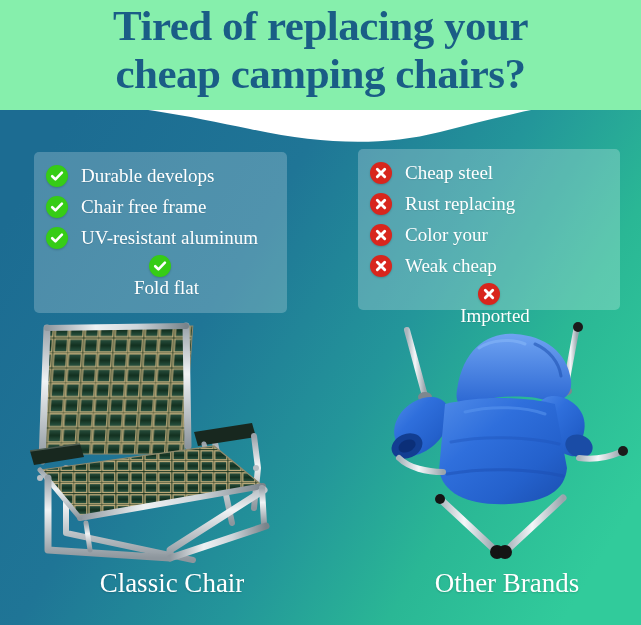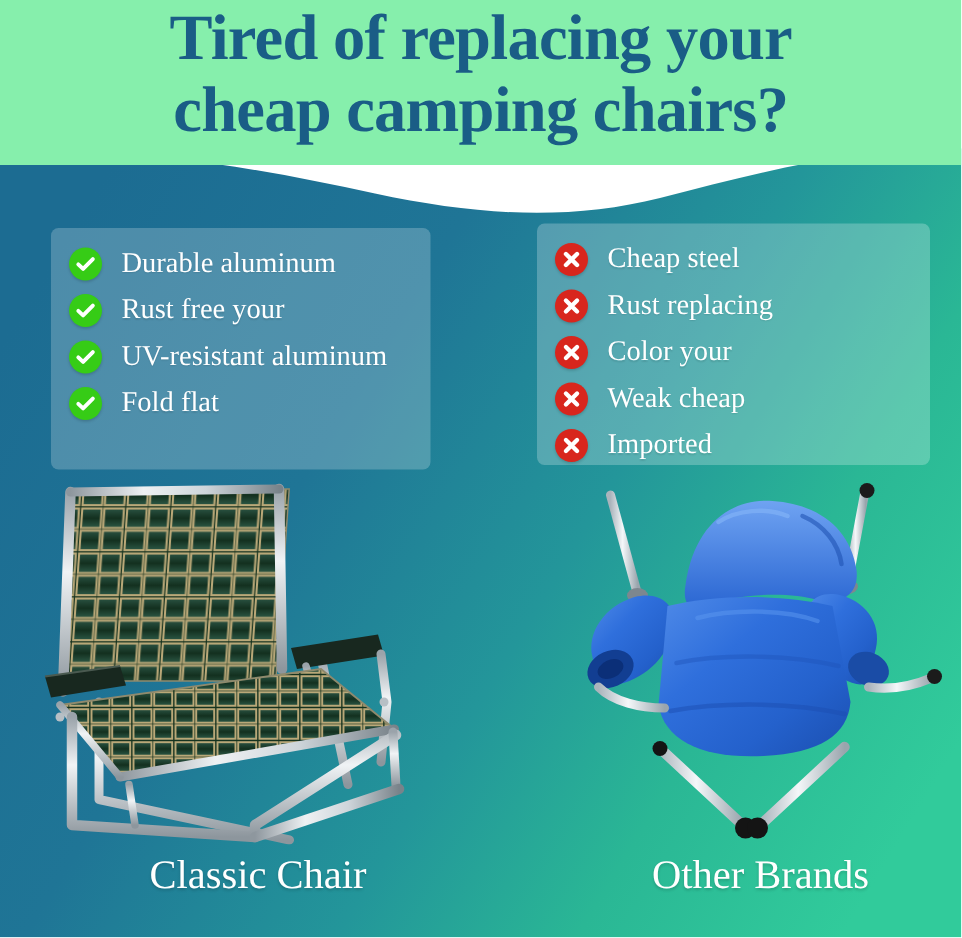"Durable aluminum" span.feature-text { text: aluminum -> develops }
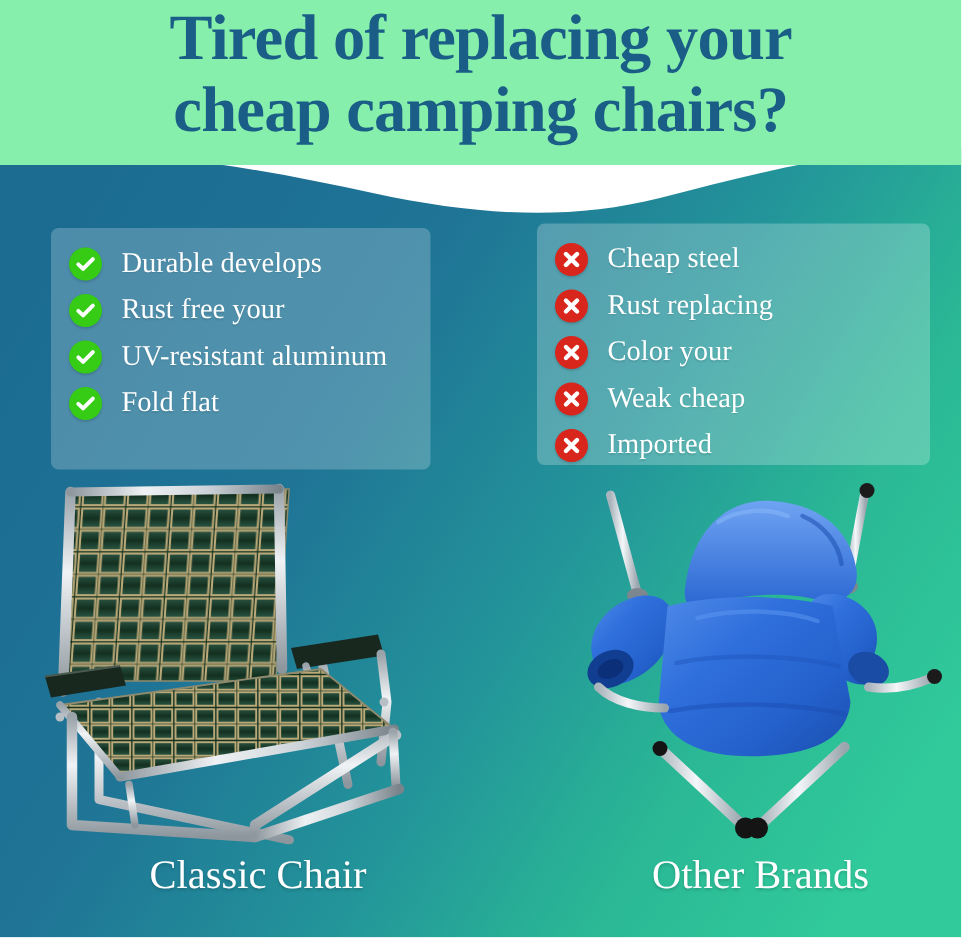"Rust free your" span.feature-text { text: Rust free your -> Chair free frame }
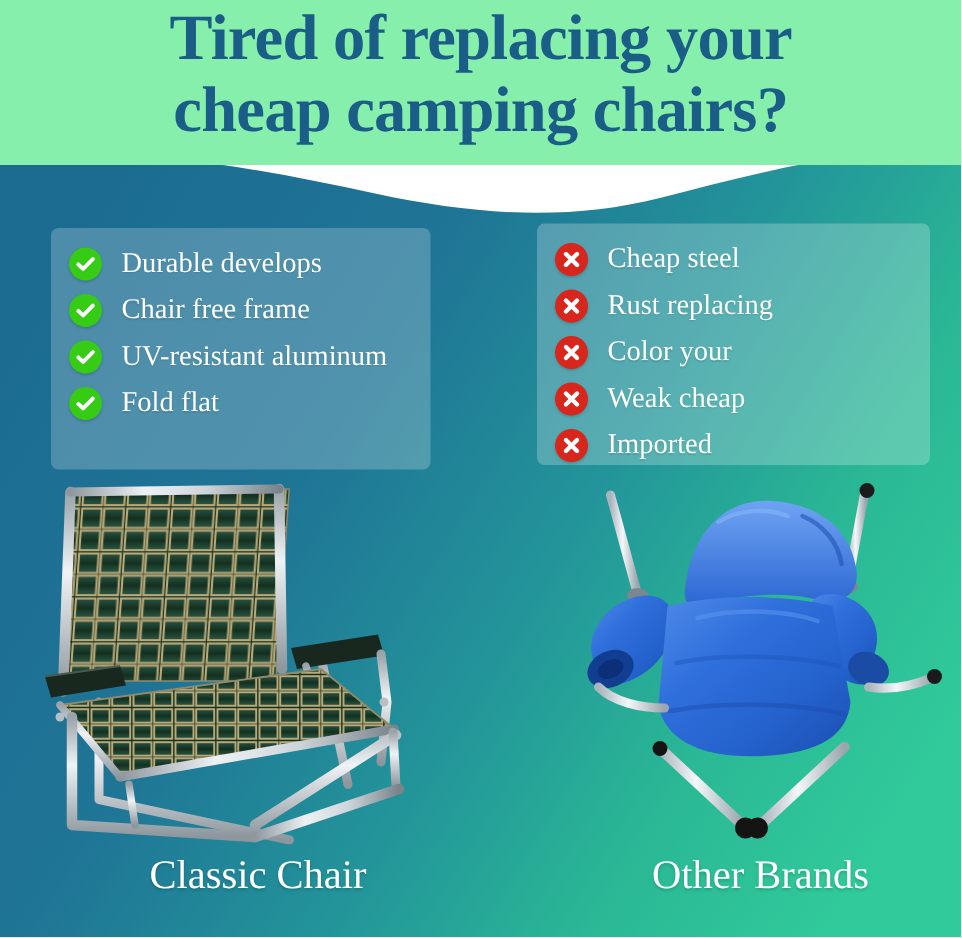"Fold flat" .feature-item:last-child { flex-direction: none -> column }
